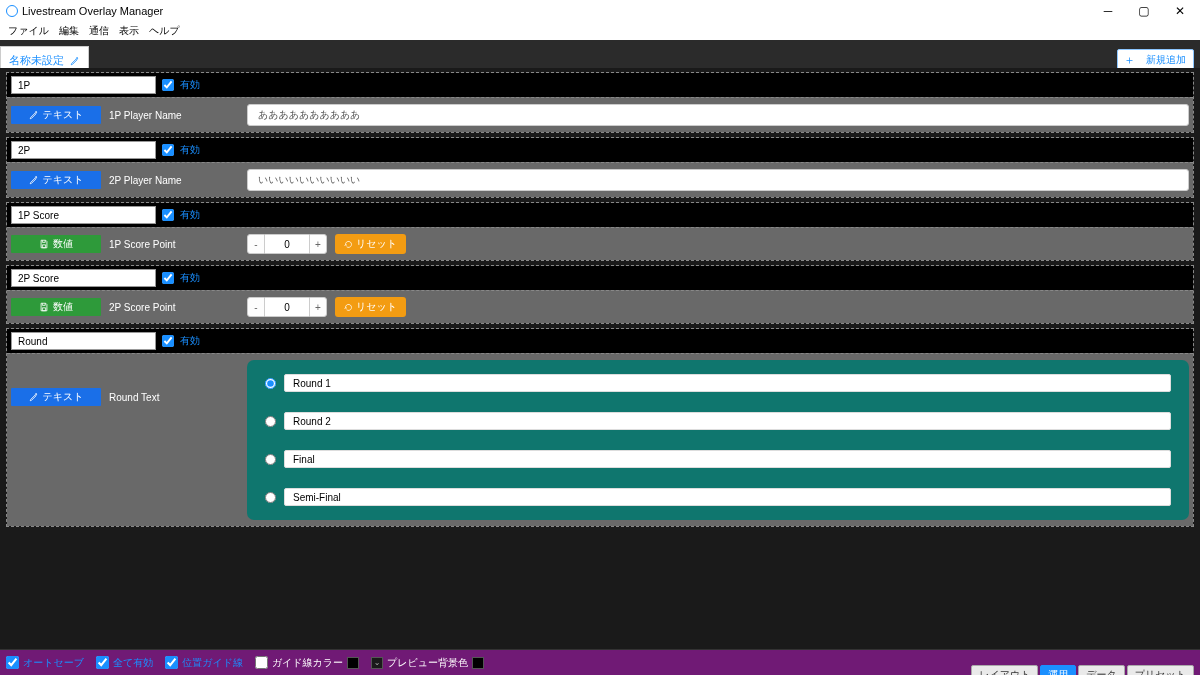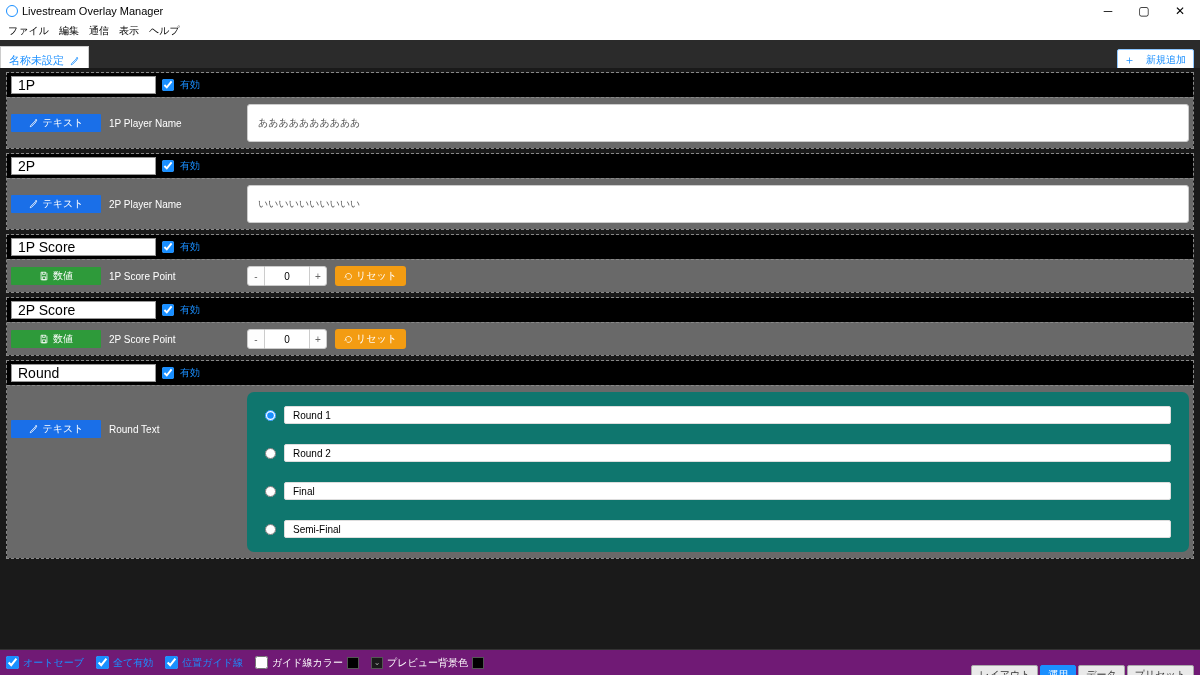"1P" .panel-header input.name { font-size: 14px -> 10px }
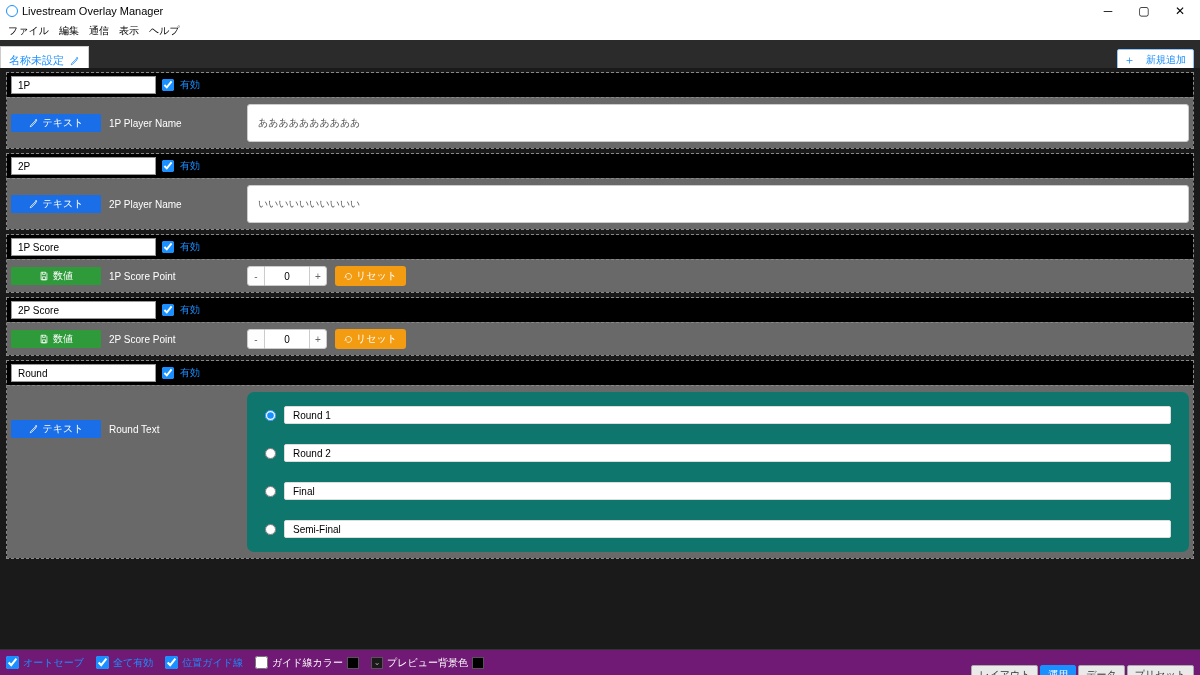"ああああああああああ" .wide-input { height: 38px -> 22px }
